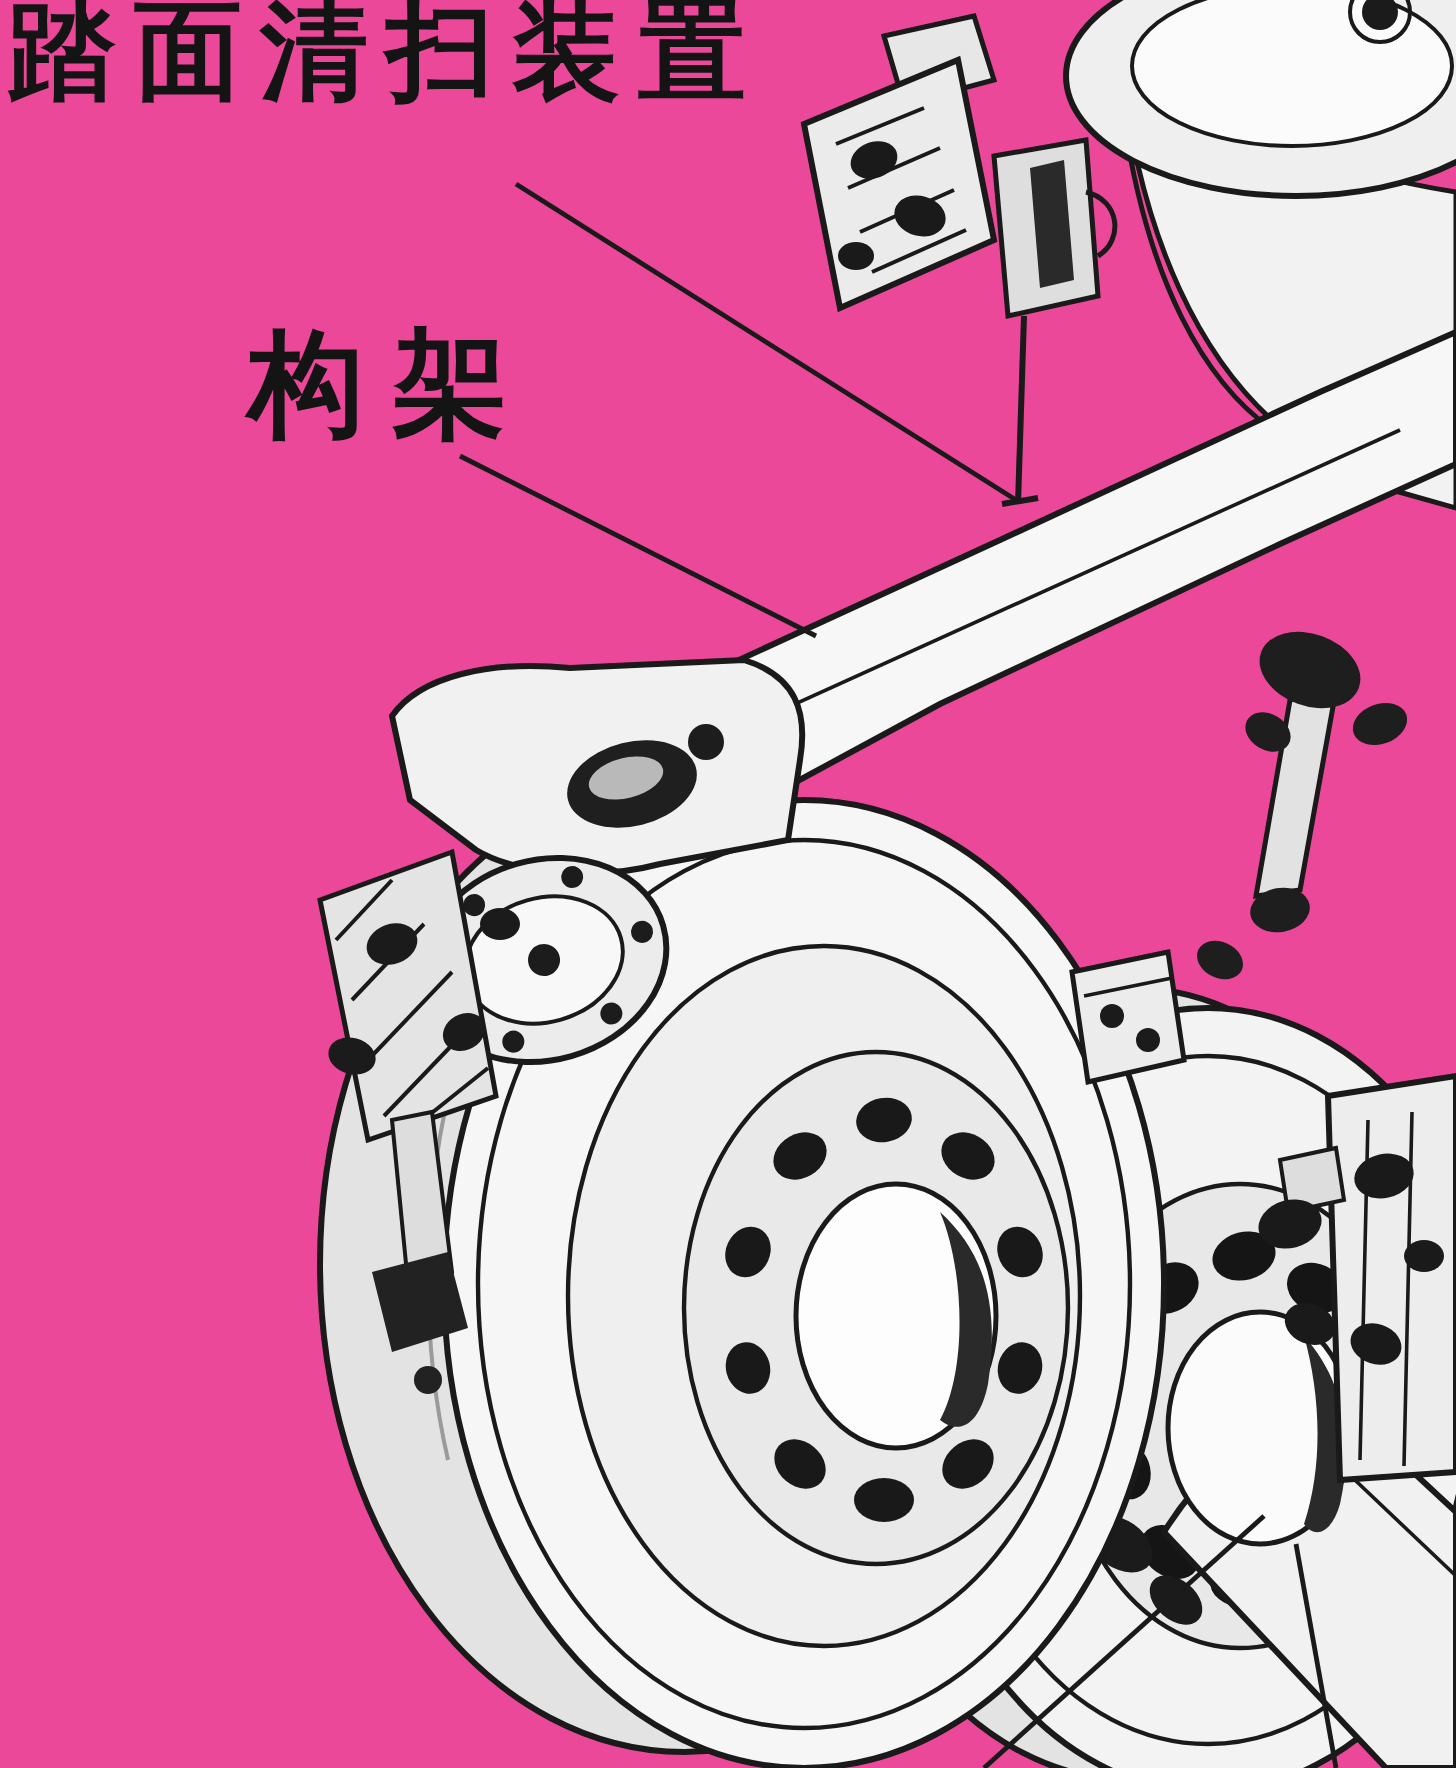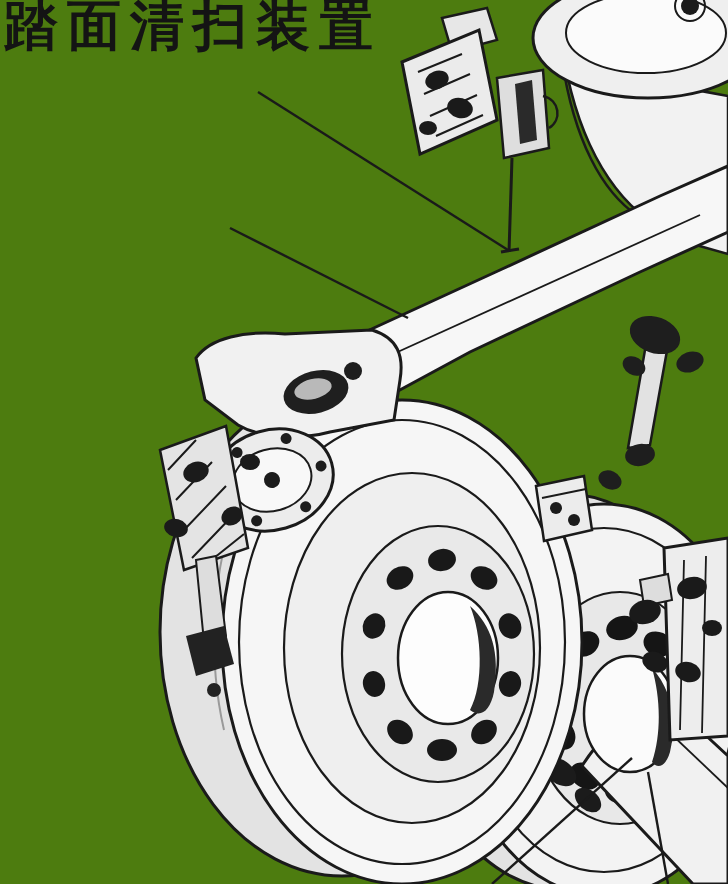"踏面清扫装置" .stage { background: #4d7c0f -> #ec4899 }
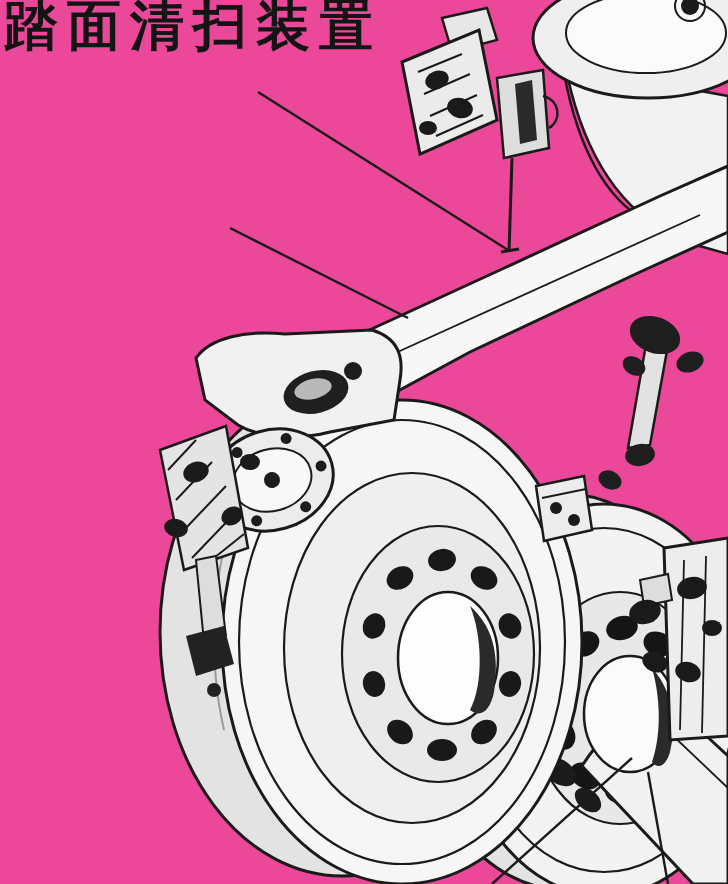"构架" div.label { html: none -> <div>构架</div> }
